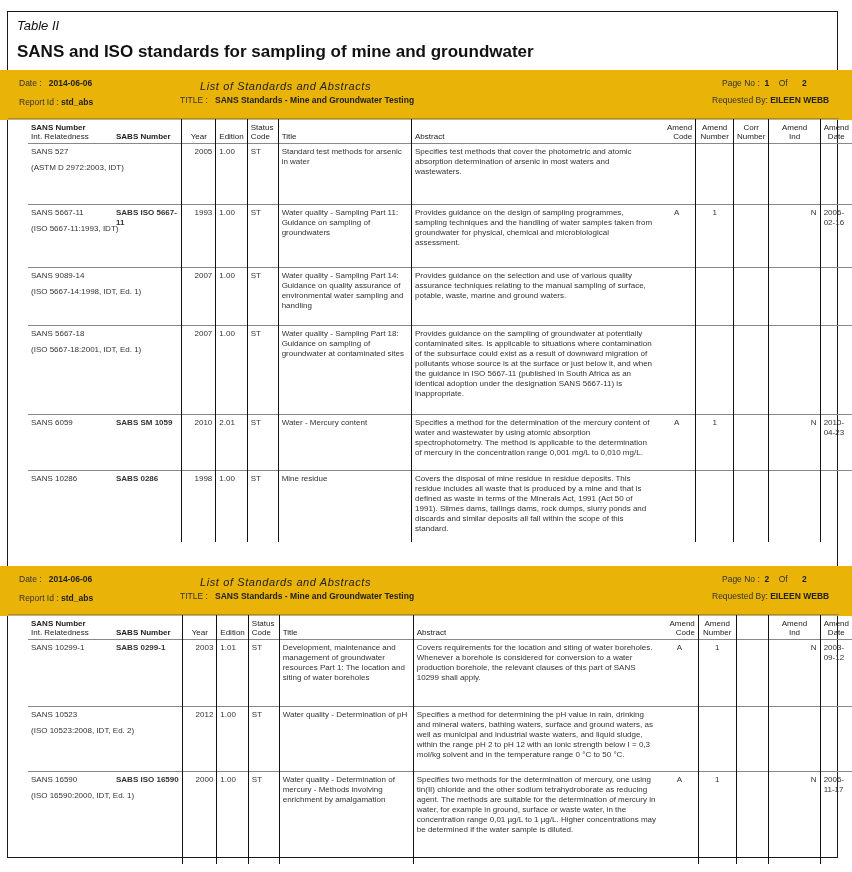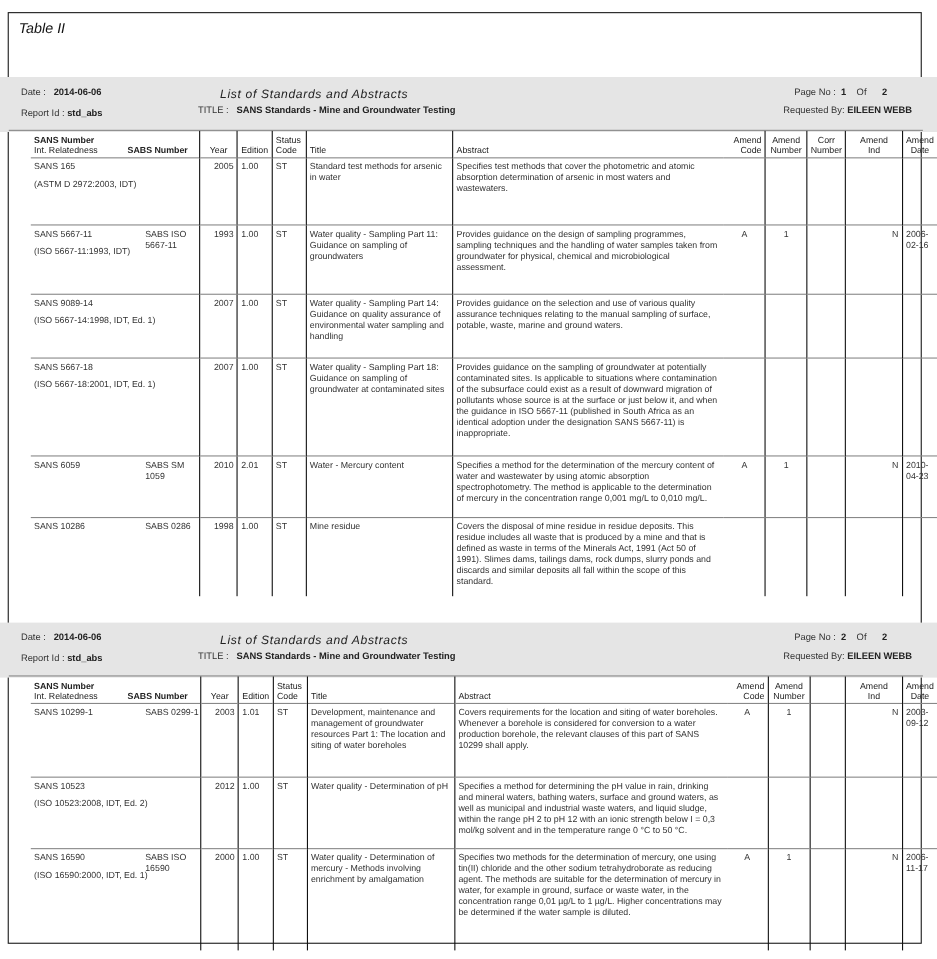"SANS and ISO standards for" div.caption-title { html: none -> <div>SANS and ISO standards for sampling of mine and groundwater</div> }
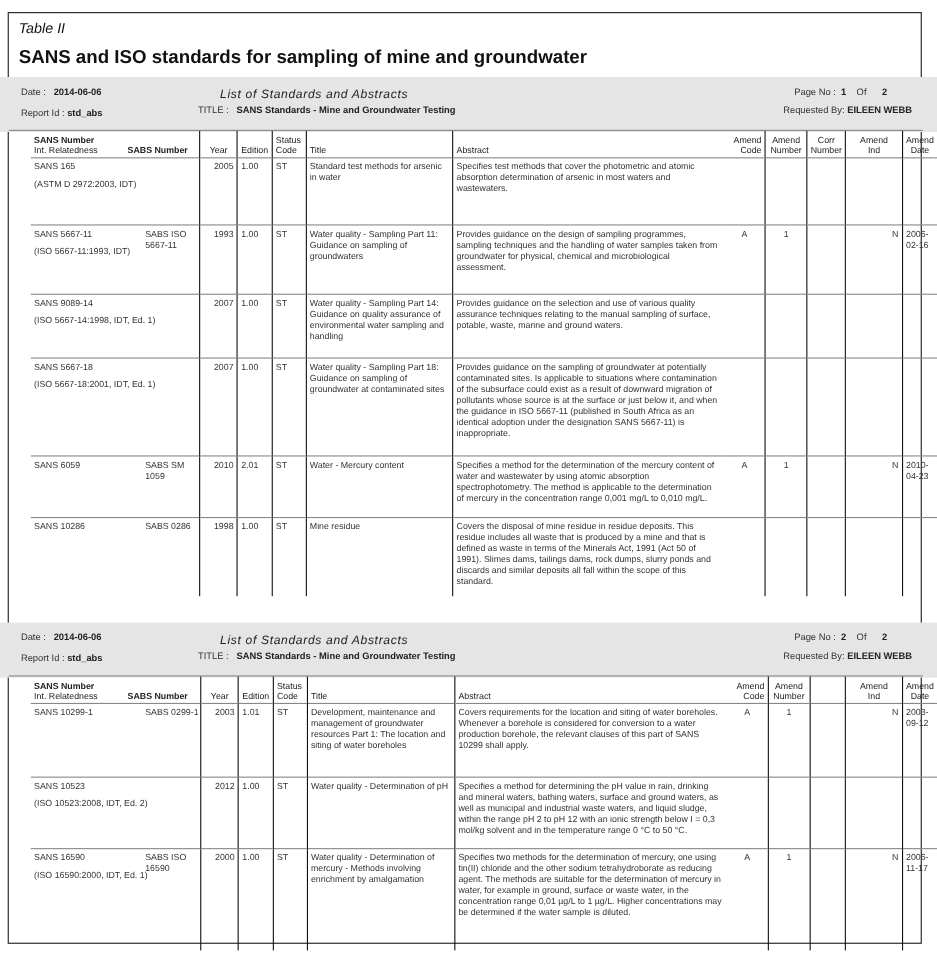"Date : 2014-06-06" .rpt-hdr { background: #e5e5e5 -> #eab308 }
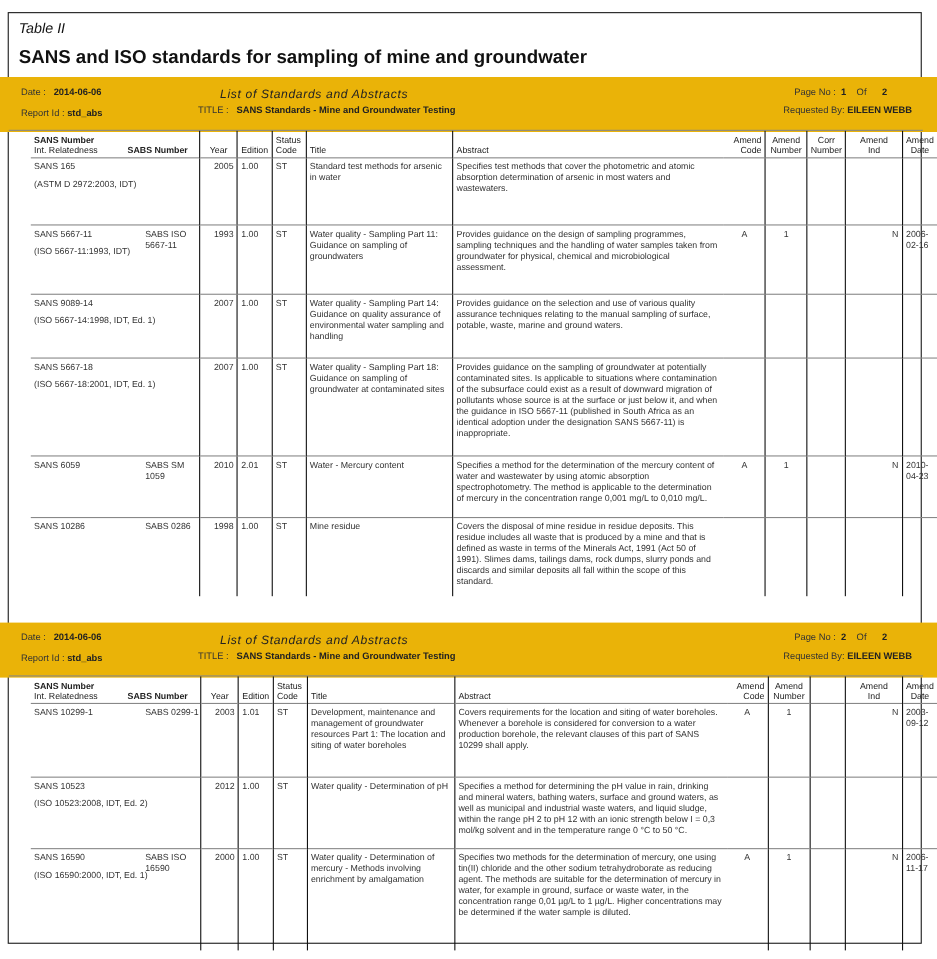"SANS 165" span { text: 165 -> 527 }
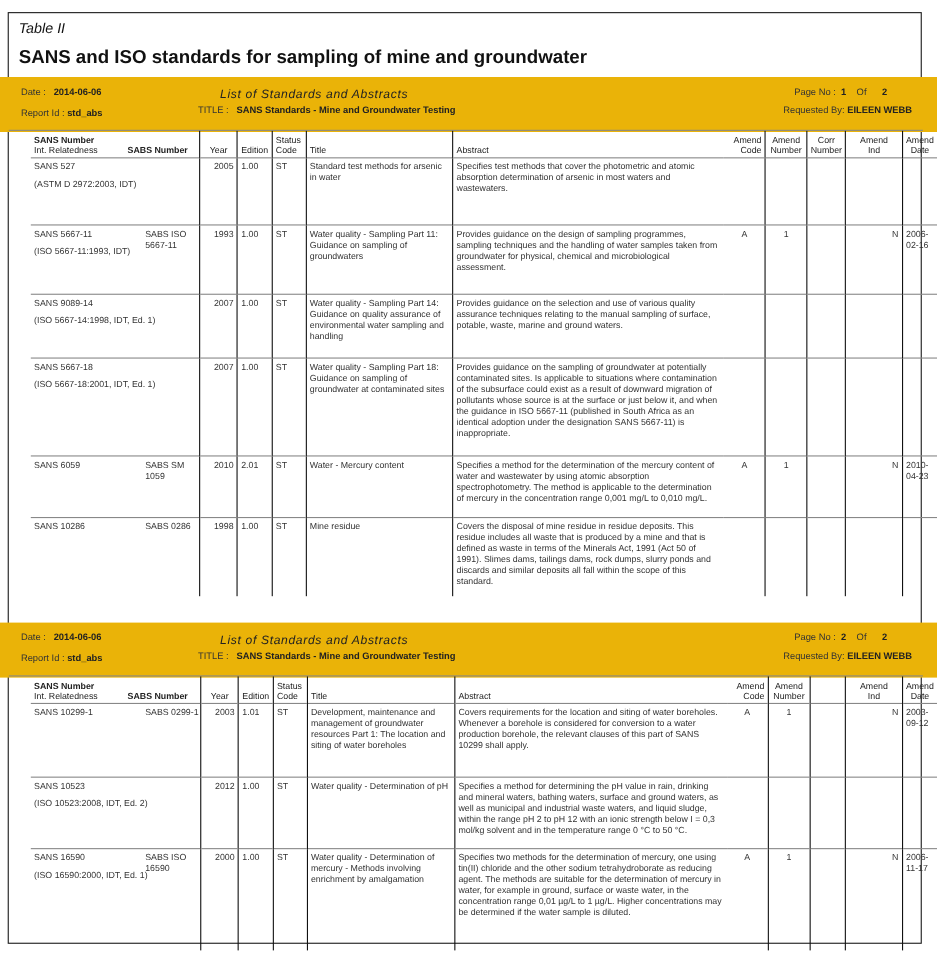"SABS ISO 5667-11" .sabs { font-weight: none -> bold; left: 104px -> 88px }
